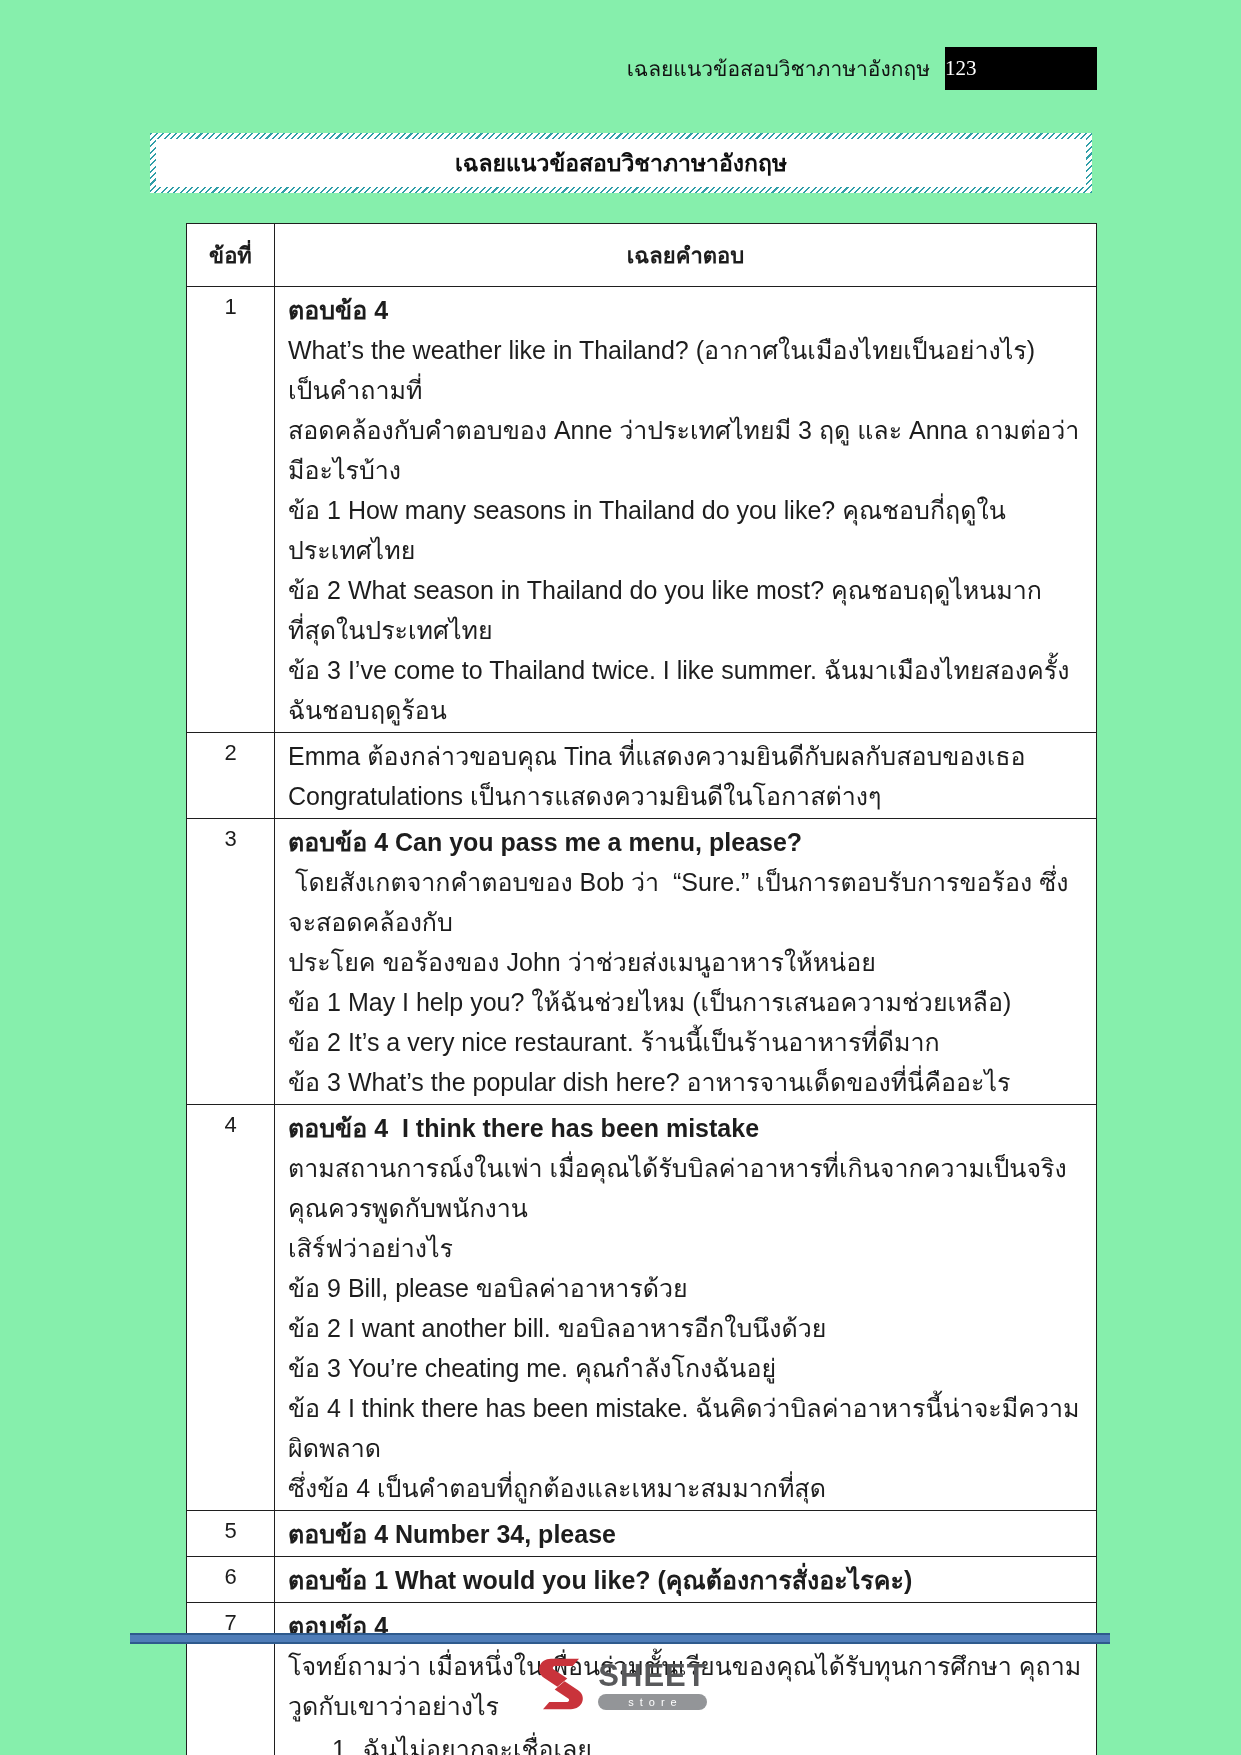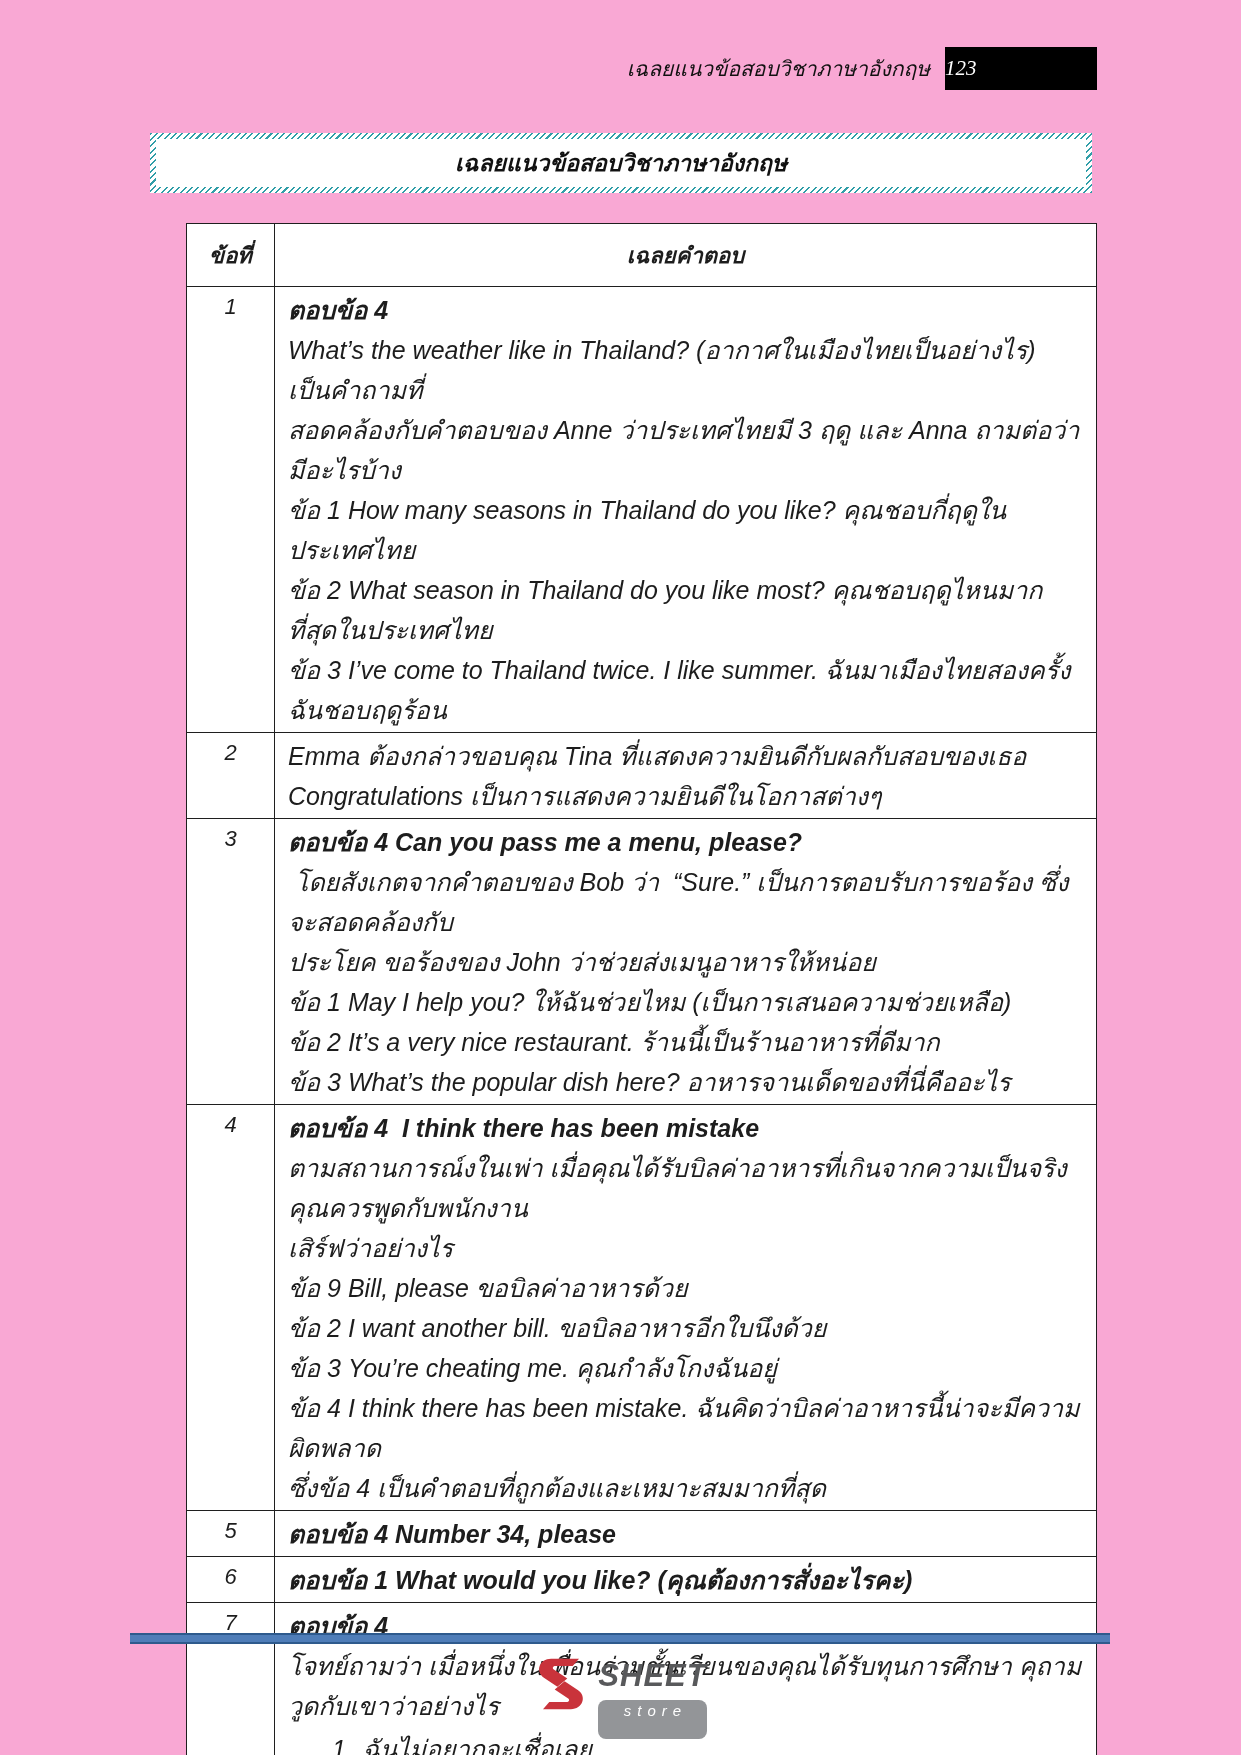"เฉลยแนวข้อสอบวิชาภาษาอังกฤษ" .page { background: #f9a8d4 -> #86efac; font-style: italic -> none }
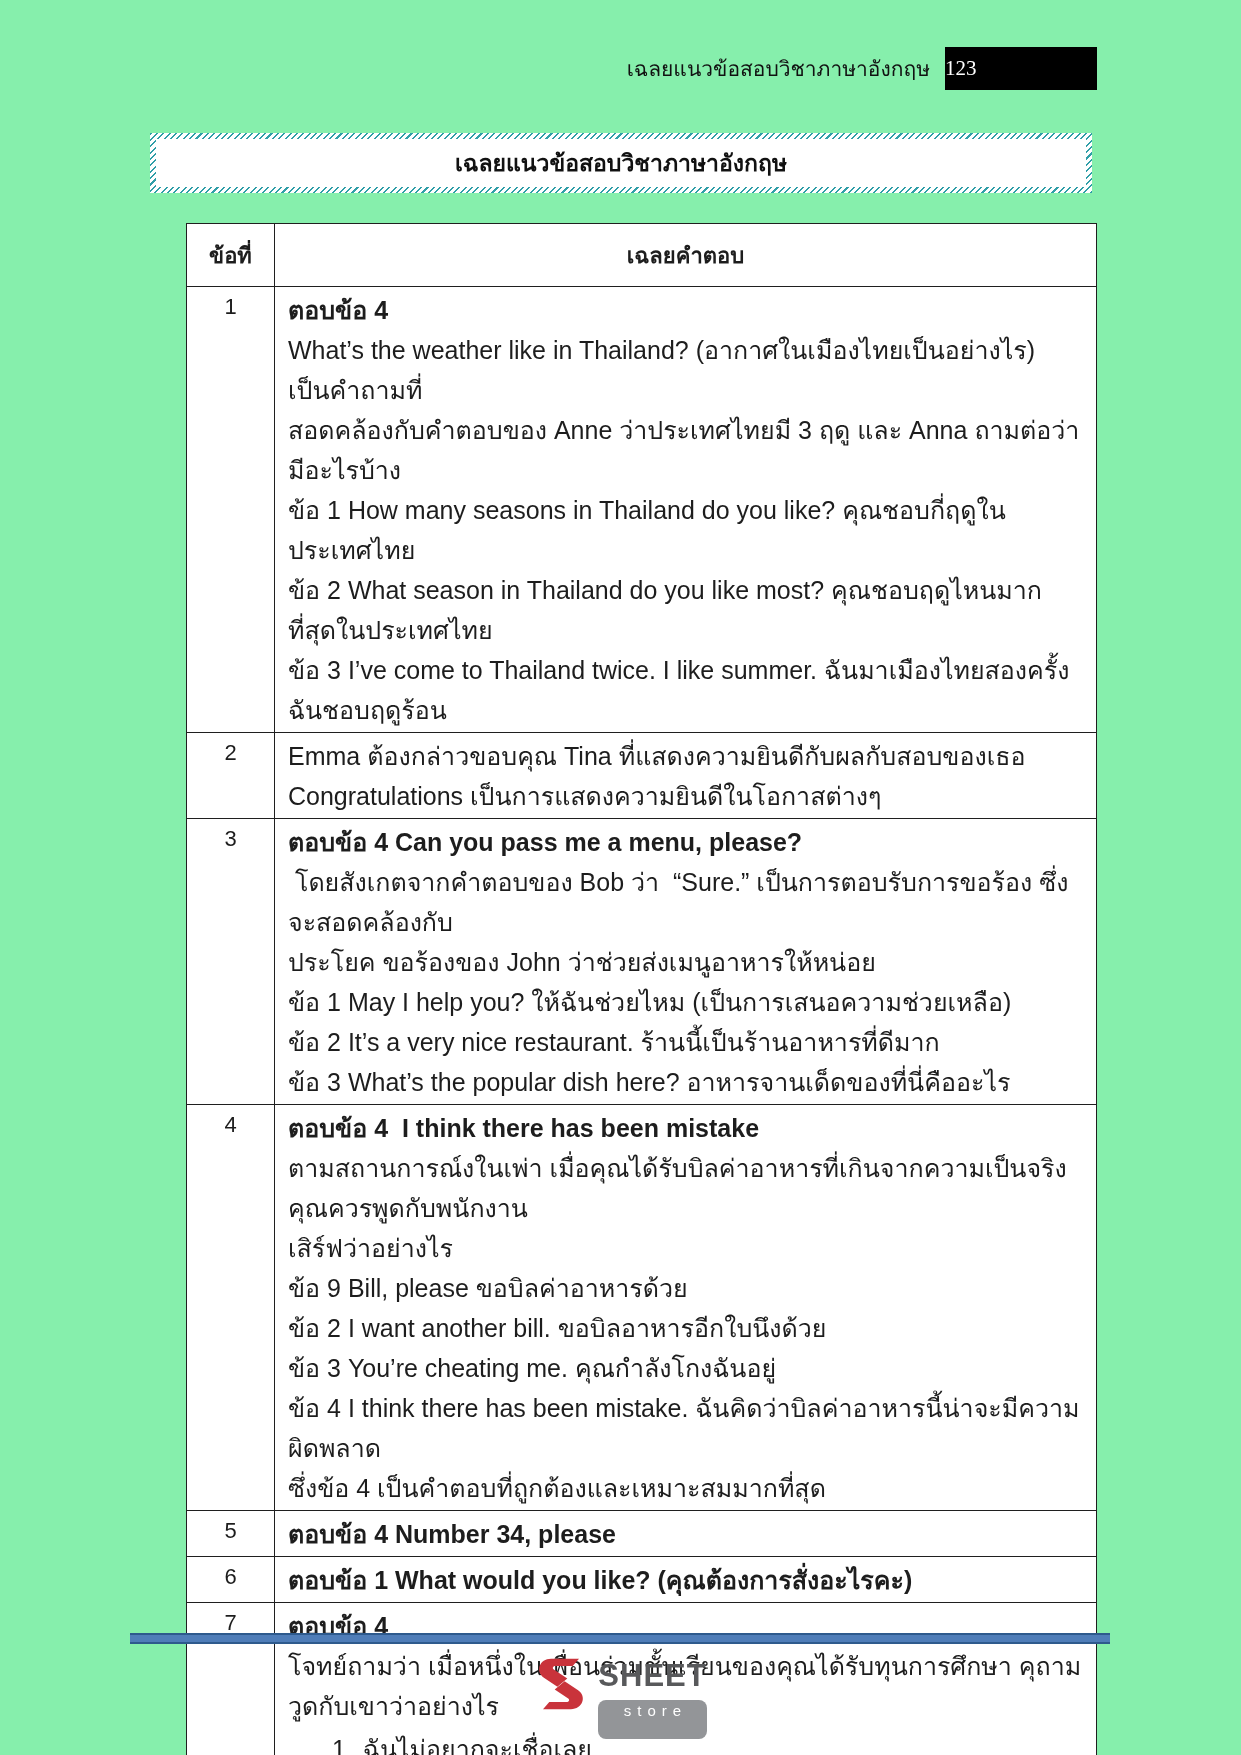"store" .brand-store { font-size: 15px -> 11px; margin-top: 9px -> 3px; padding: 2px 4px 20px 10px -> 2px 4px 2px 10px }
